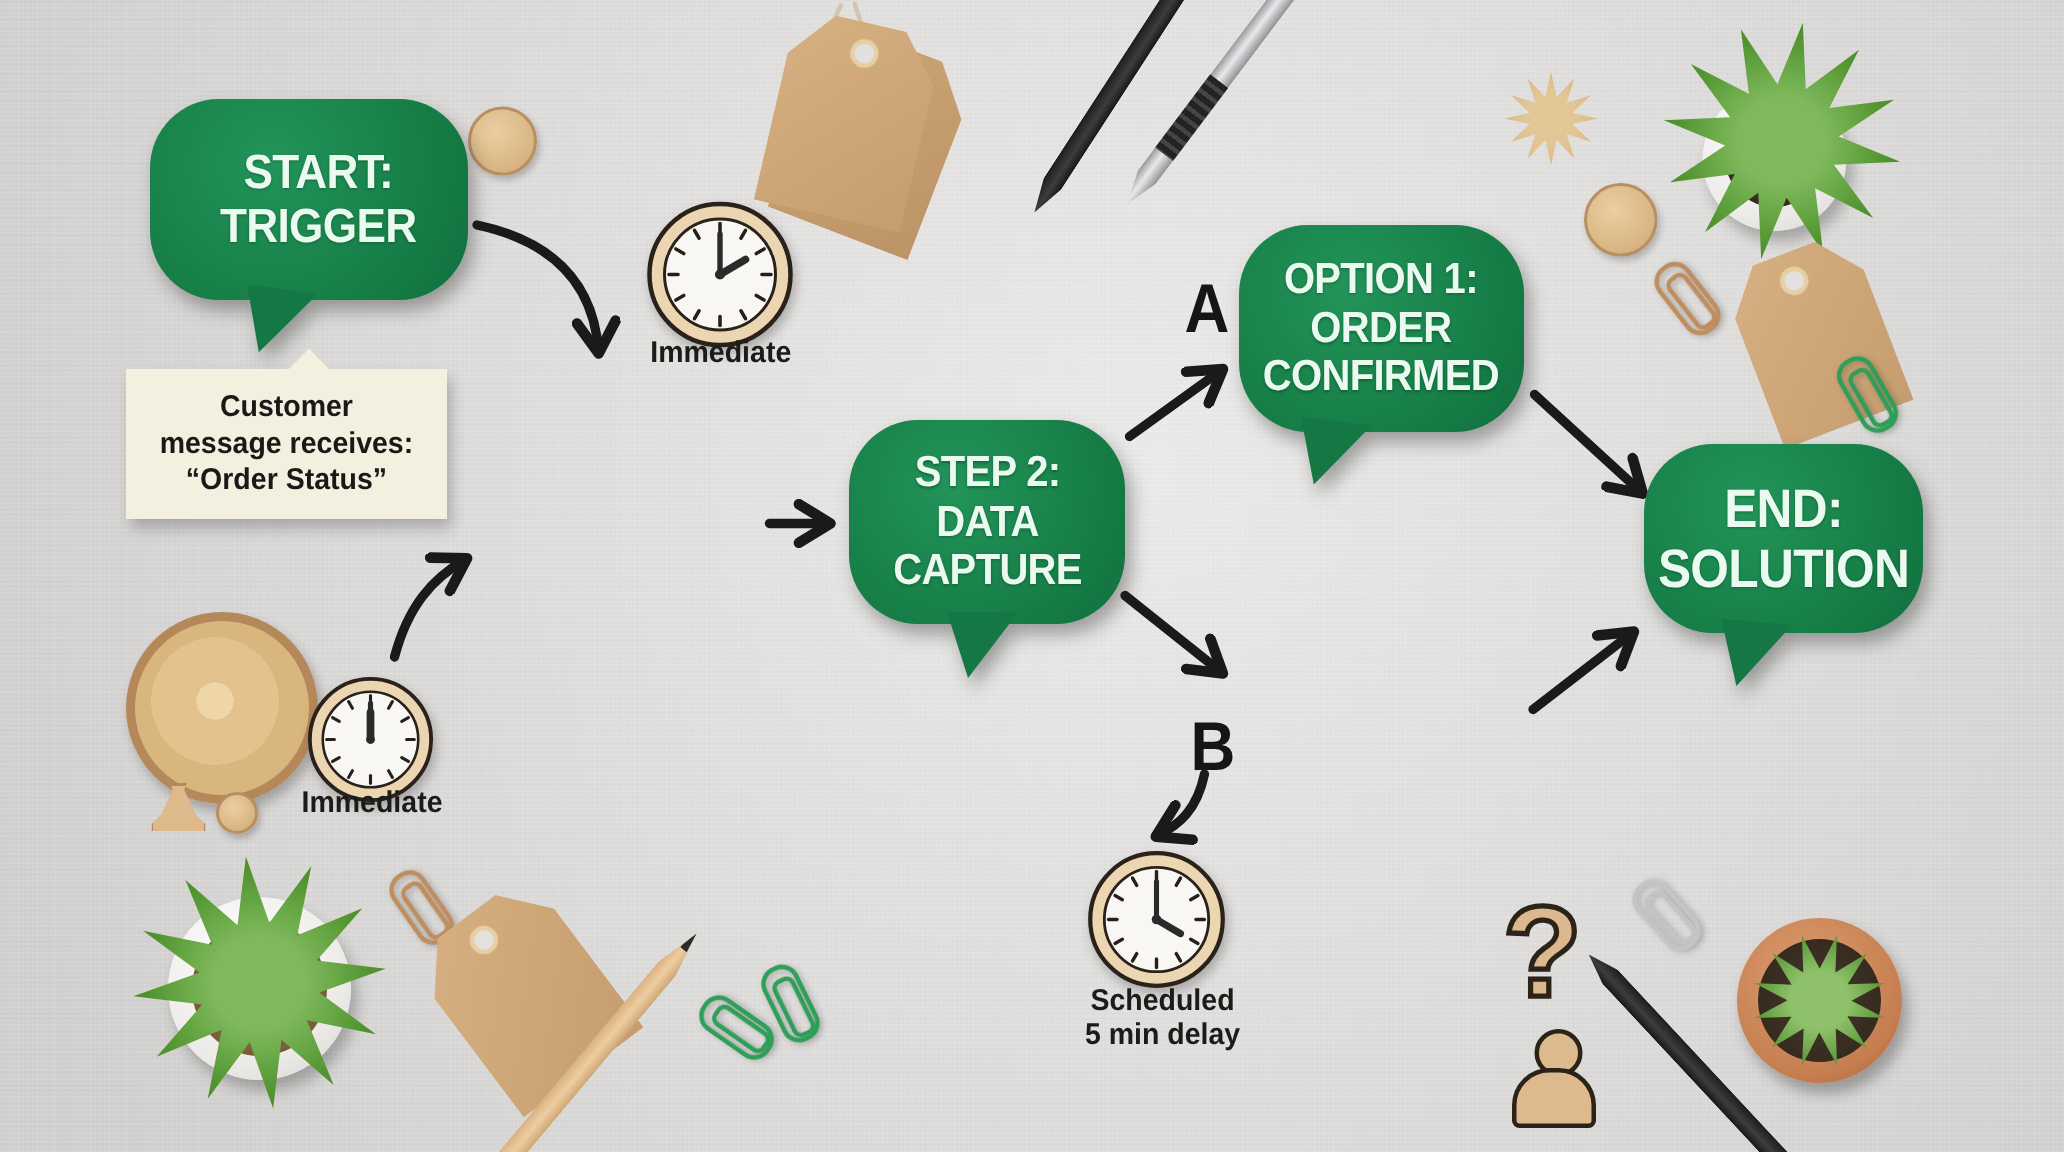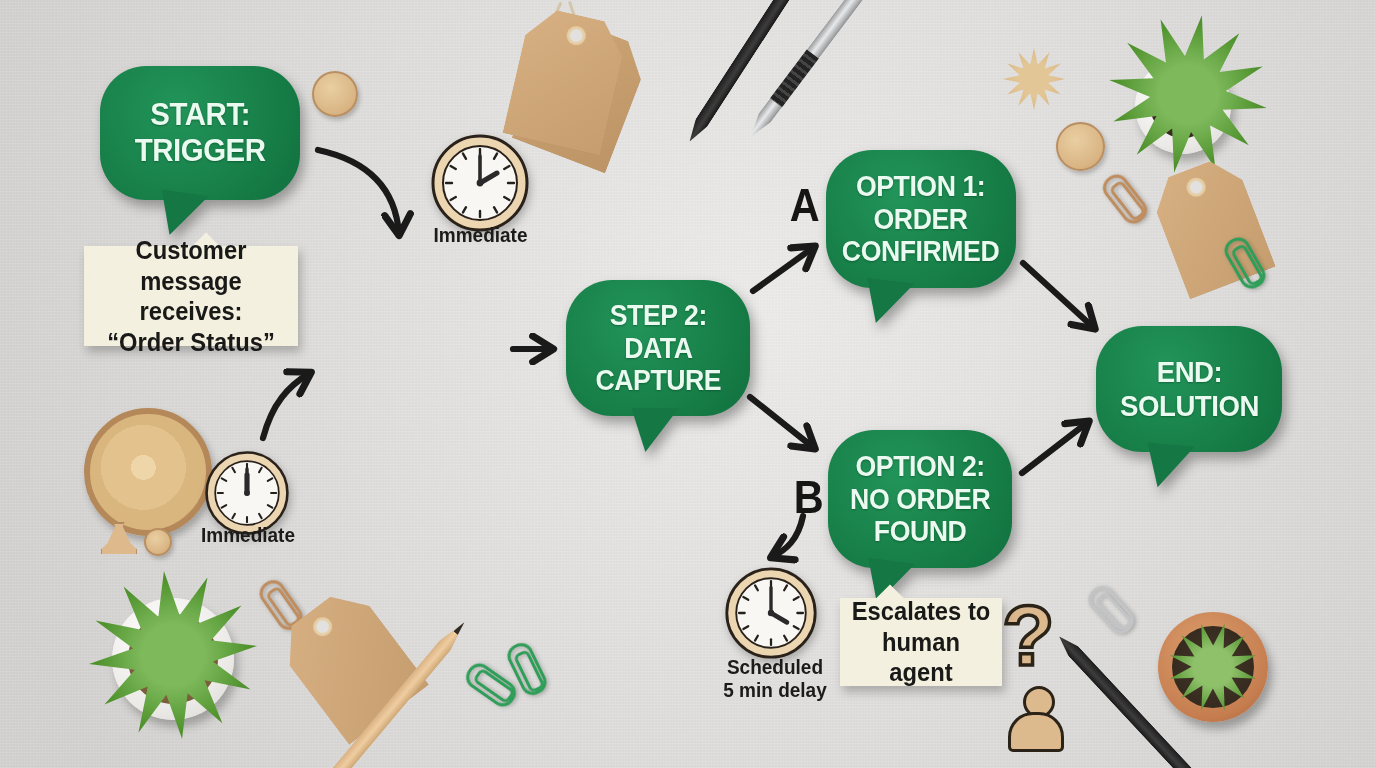"START:" .b-start { padding-left: none -> 12px }
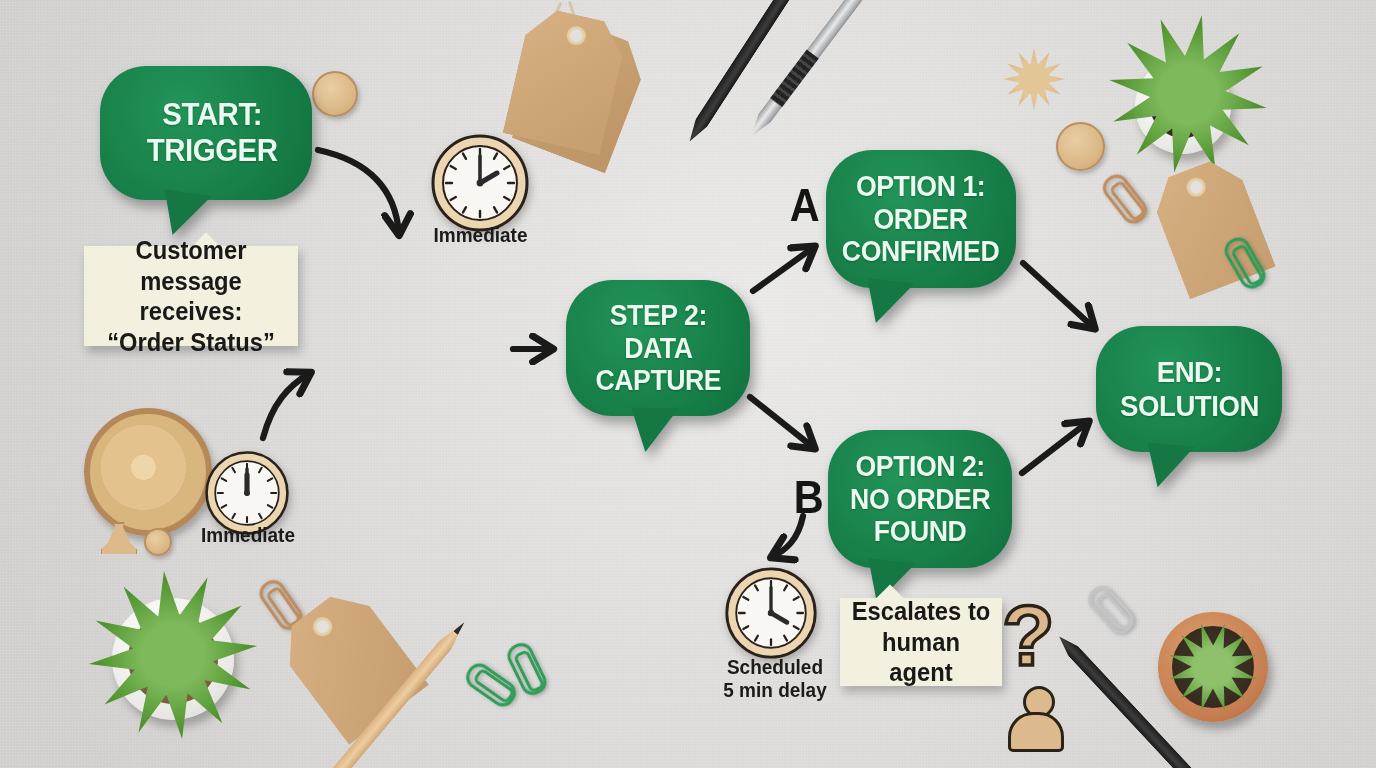"Customer" .note { font-size: 25px -> 20px }
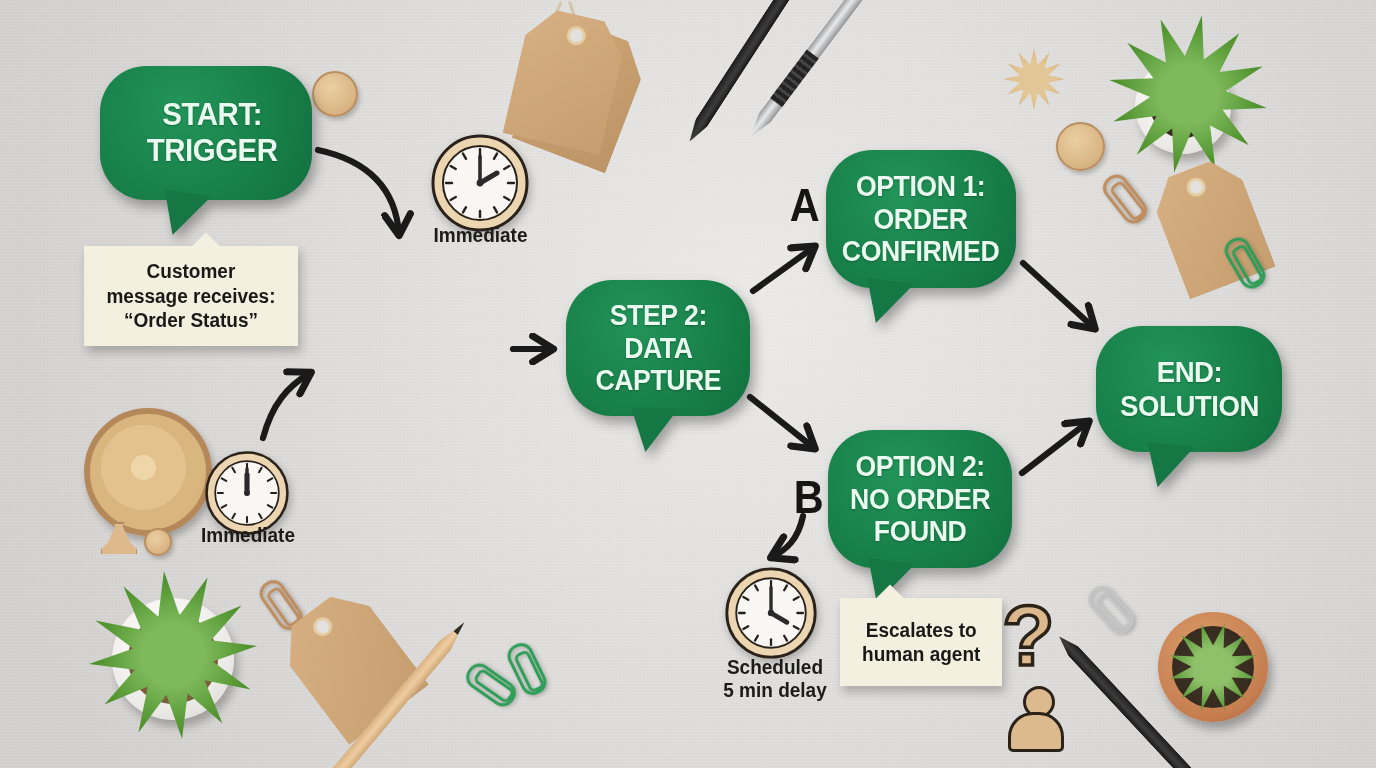"END:" .b-end { font-size: 30px -> 36px; top: 326px -> 296px }
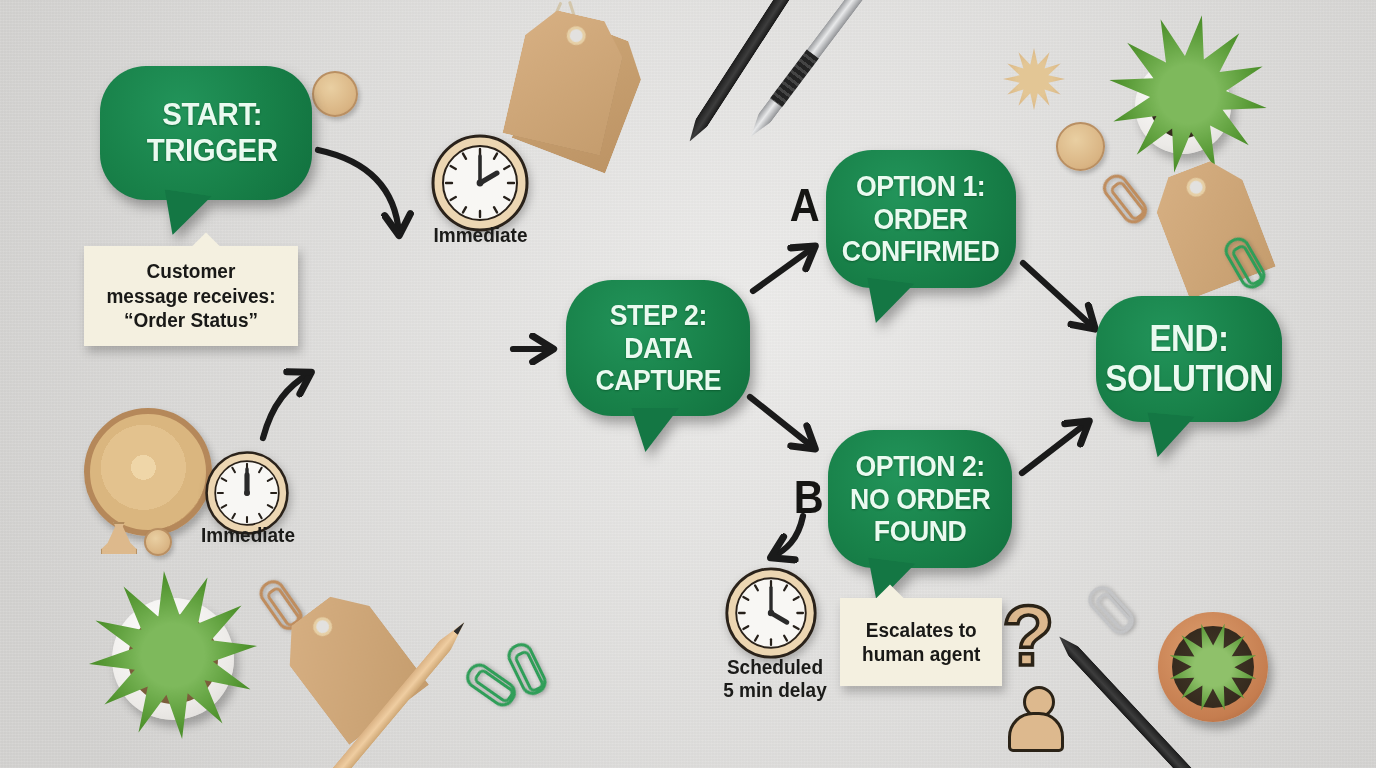"OPTION 2:" div.bubble { html: <div> <span></span> <span>OPTION 2: NO ORDER FOUND</span> </div> -> none }
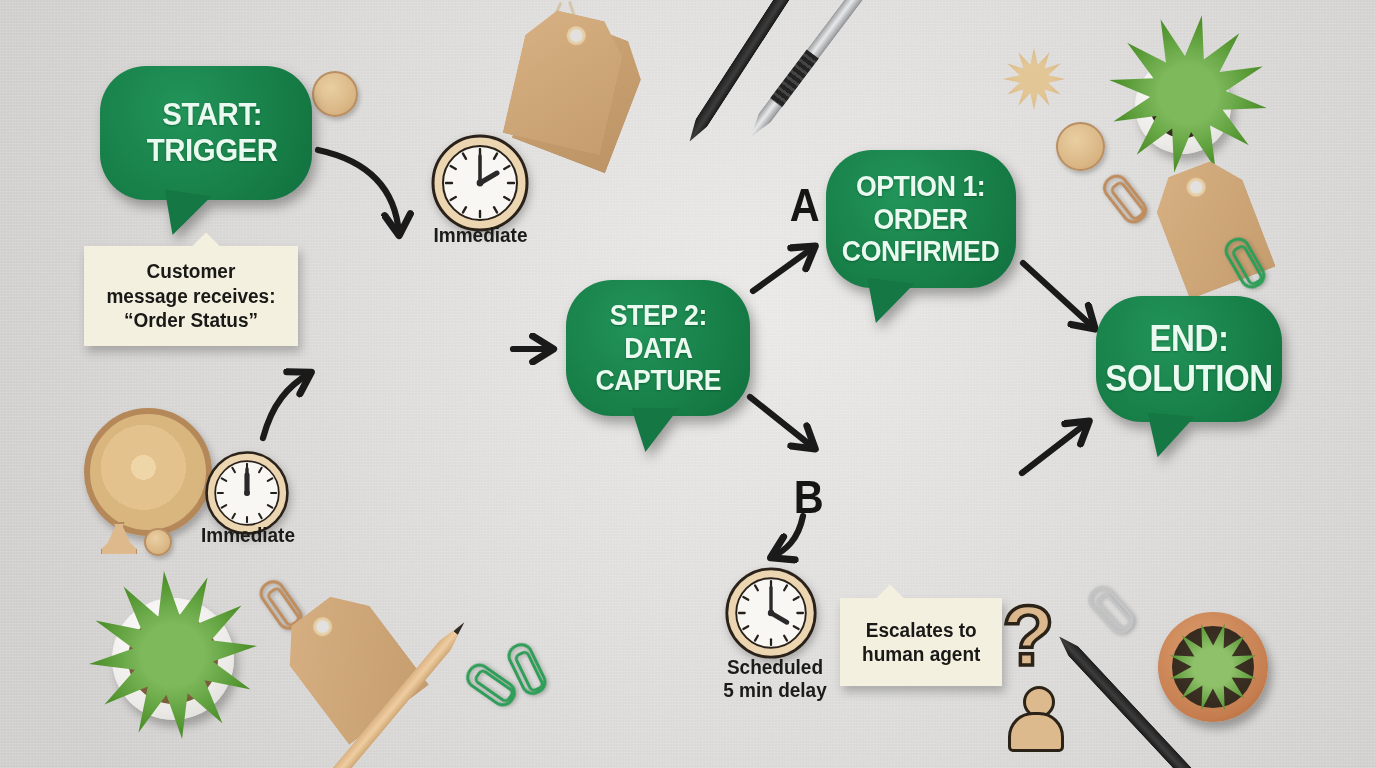"Escalates to" div.note { html: <div> <span></span> <span>Escalates to human agent</span> </div> -> none }
